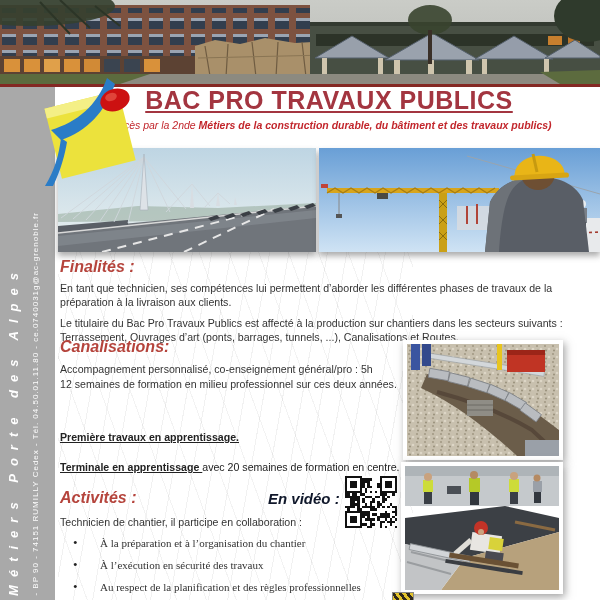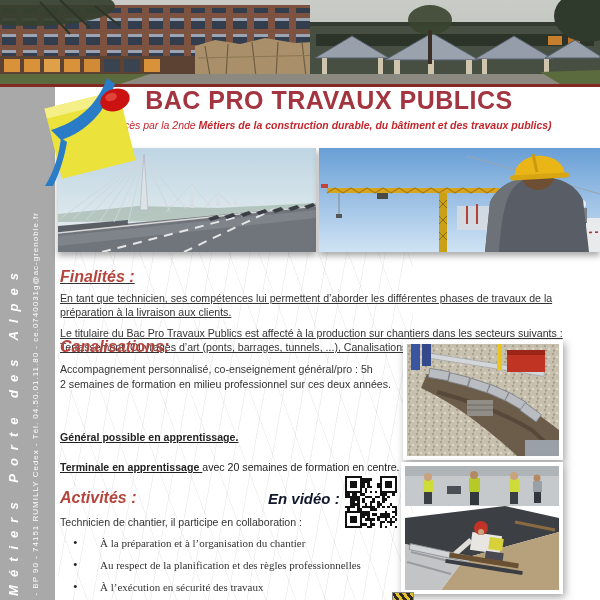"BAC PRO TRAVAUX PUBLICS" .main-title { text-decoration: none -> underline }
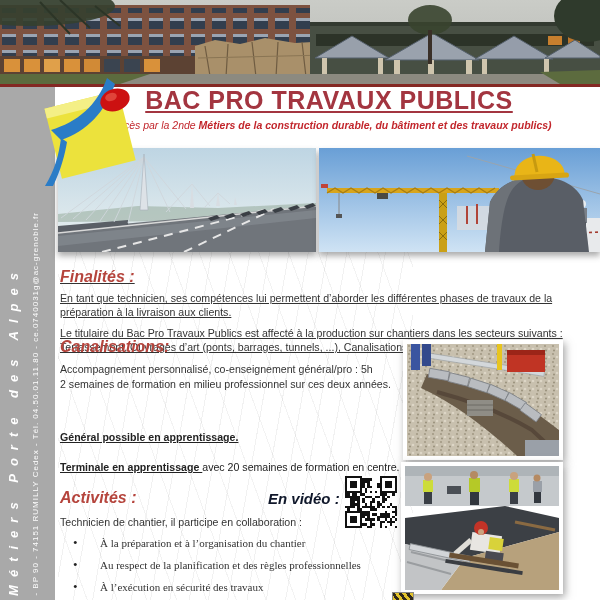"Finalités :" .sec-finalites { text-decoration: underline -> none; top: 268px -> 258px }
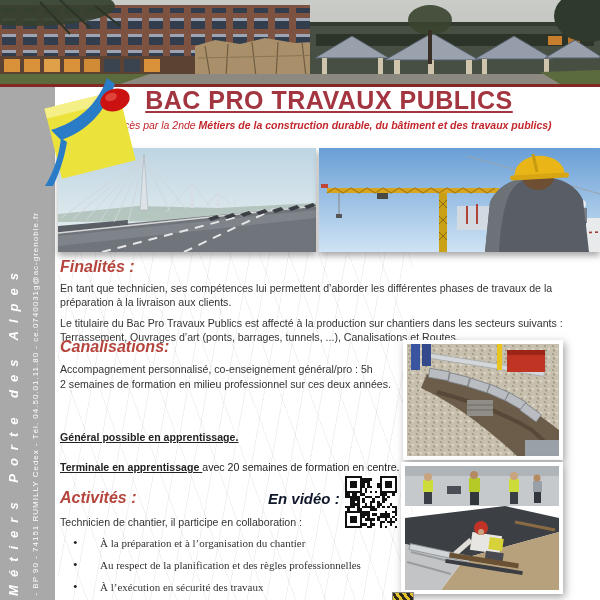"2 semaines de formation en" div.line { text: 2 -> 12 }
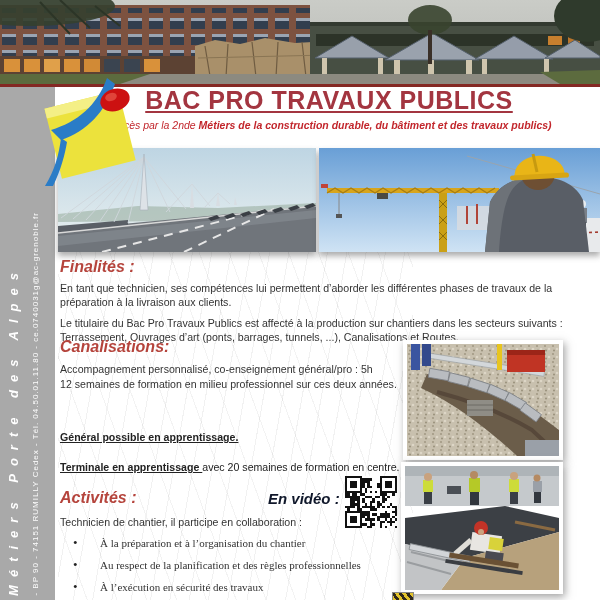"Général possible en apprentissage." span.bold-u { text: Général possible -> Première travaux }
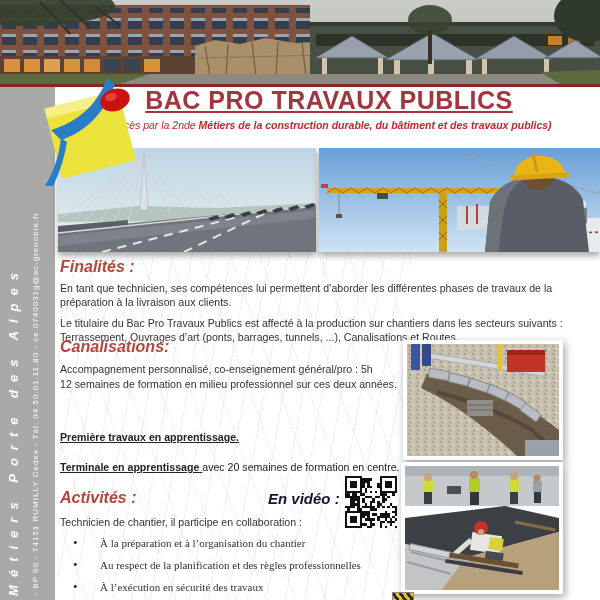"Au respect de la planification" div.bullet-row { order: before "À l’exécution en sécurité des" -> after "À l’exécution en sécurité des" }
